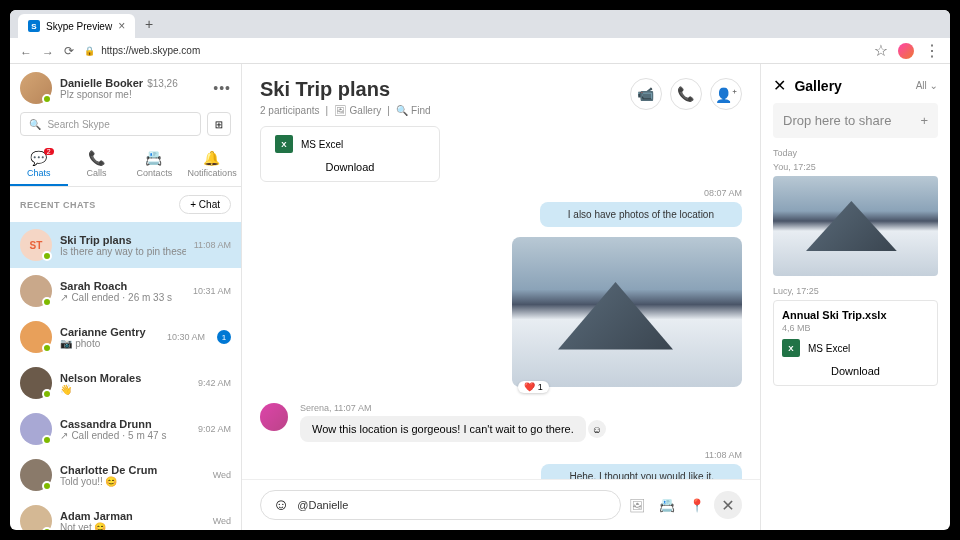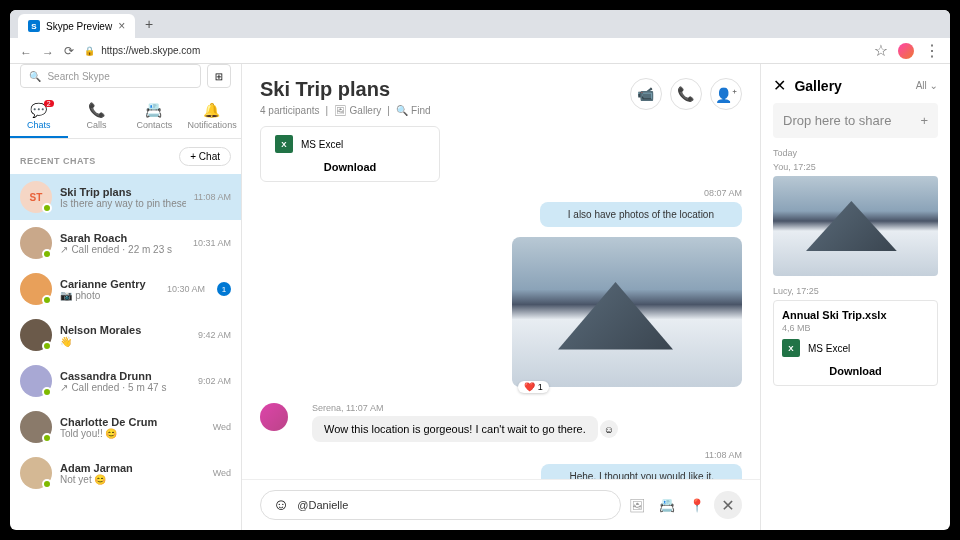"Danielle Booker $13,26" div.profile { html: none -> <div> <div> <div></div> </div> <div> <div><span>Danielle Booker</span><span>$13,26</span></div> <div>Plz sponsor me!</div> </div> <div>•••</div> </div> }
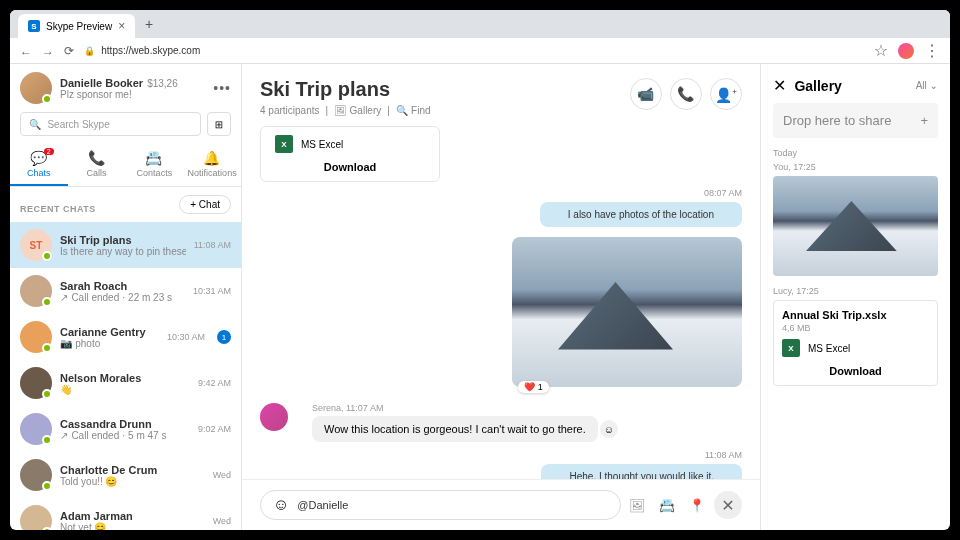"4 participants" span { text: 4 -> 2 }
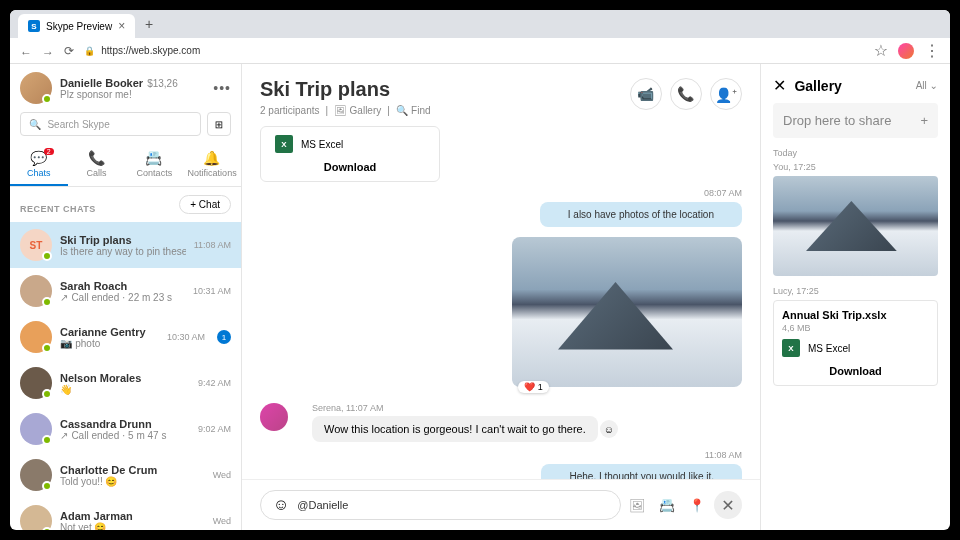"Download" .download { font-weight: 700 -> 400 }
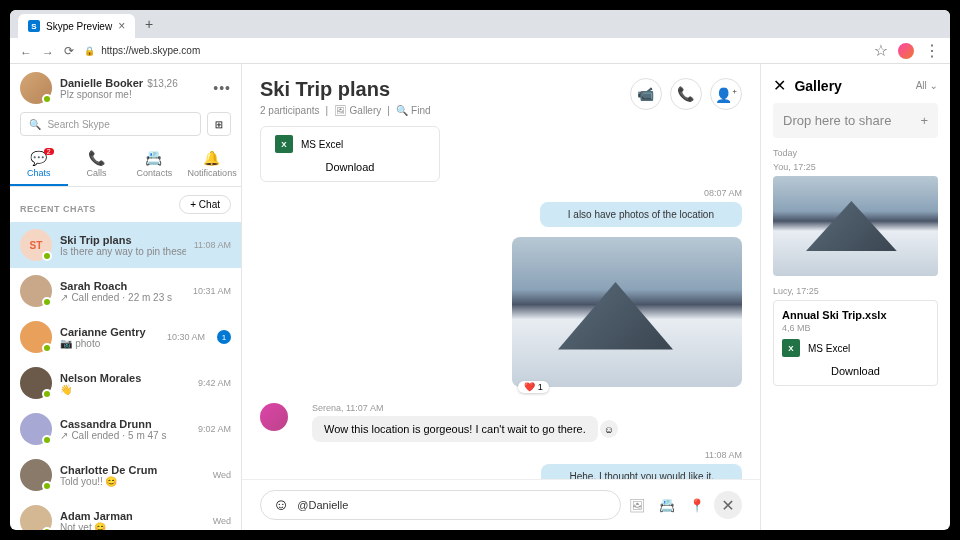"RECENT CHATS" .recent-header { align-items: flex-end -> center }
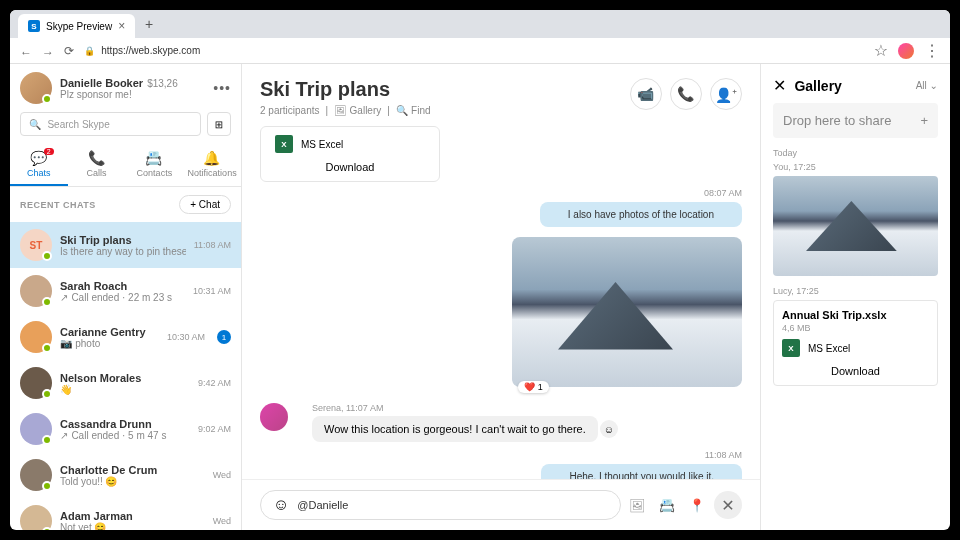"Call ended · 22 m" span { text: 22 m 23 -> 26 m 33 }
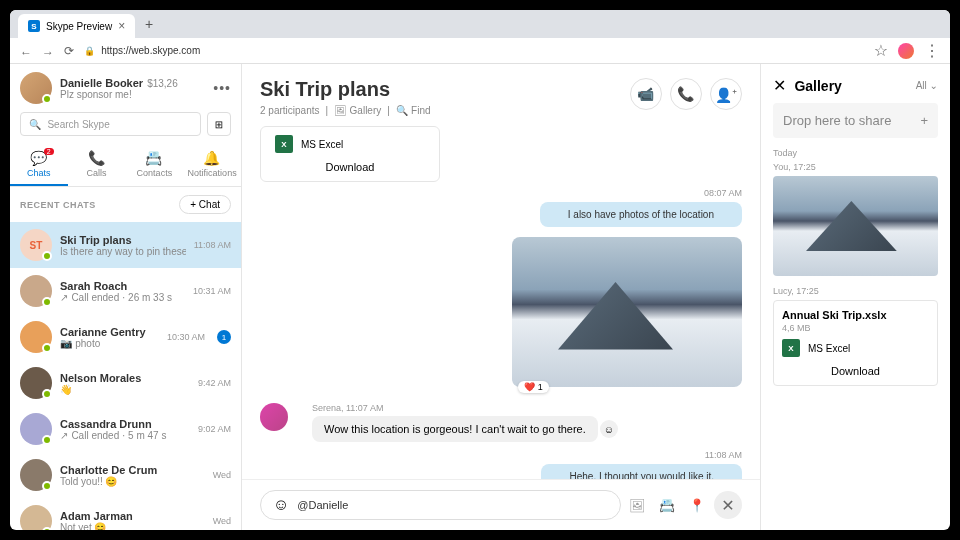"Serena, 11:07 AM" .msg-left { gap: 24px -> 12px }
